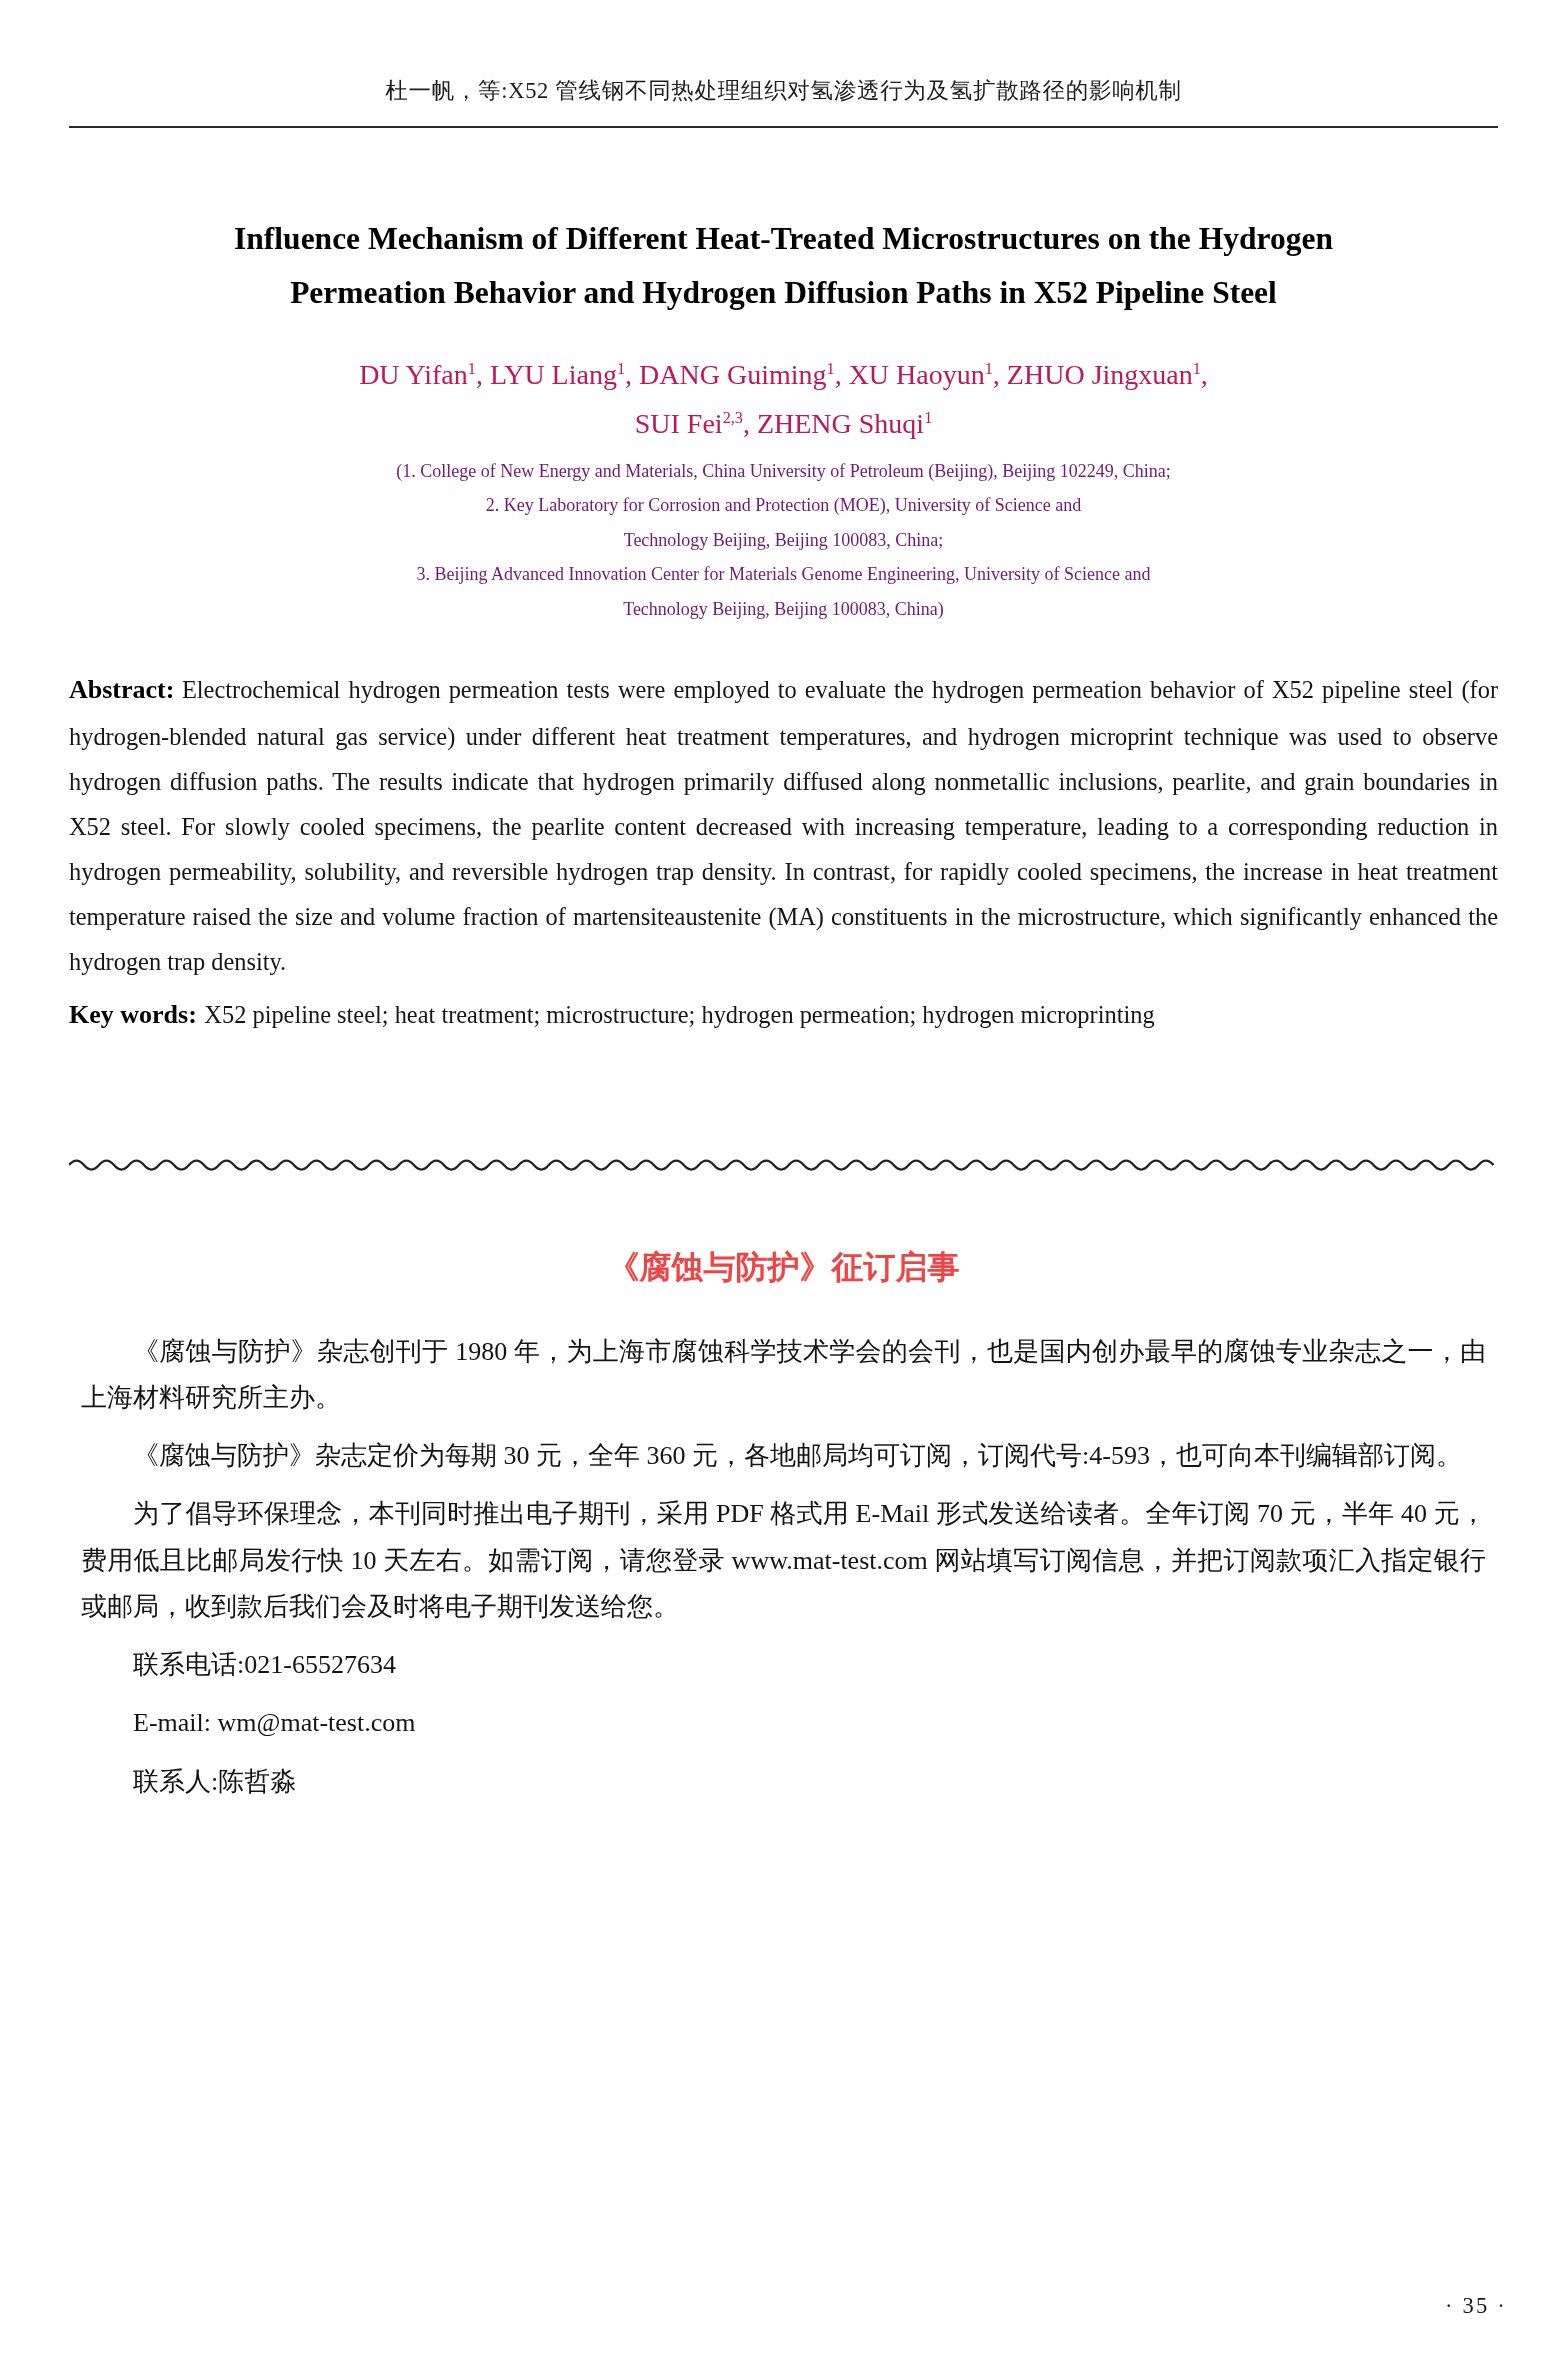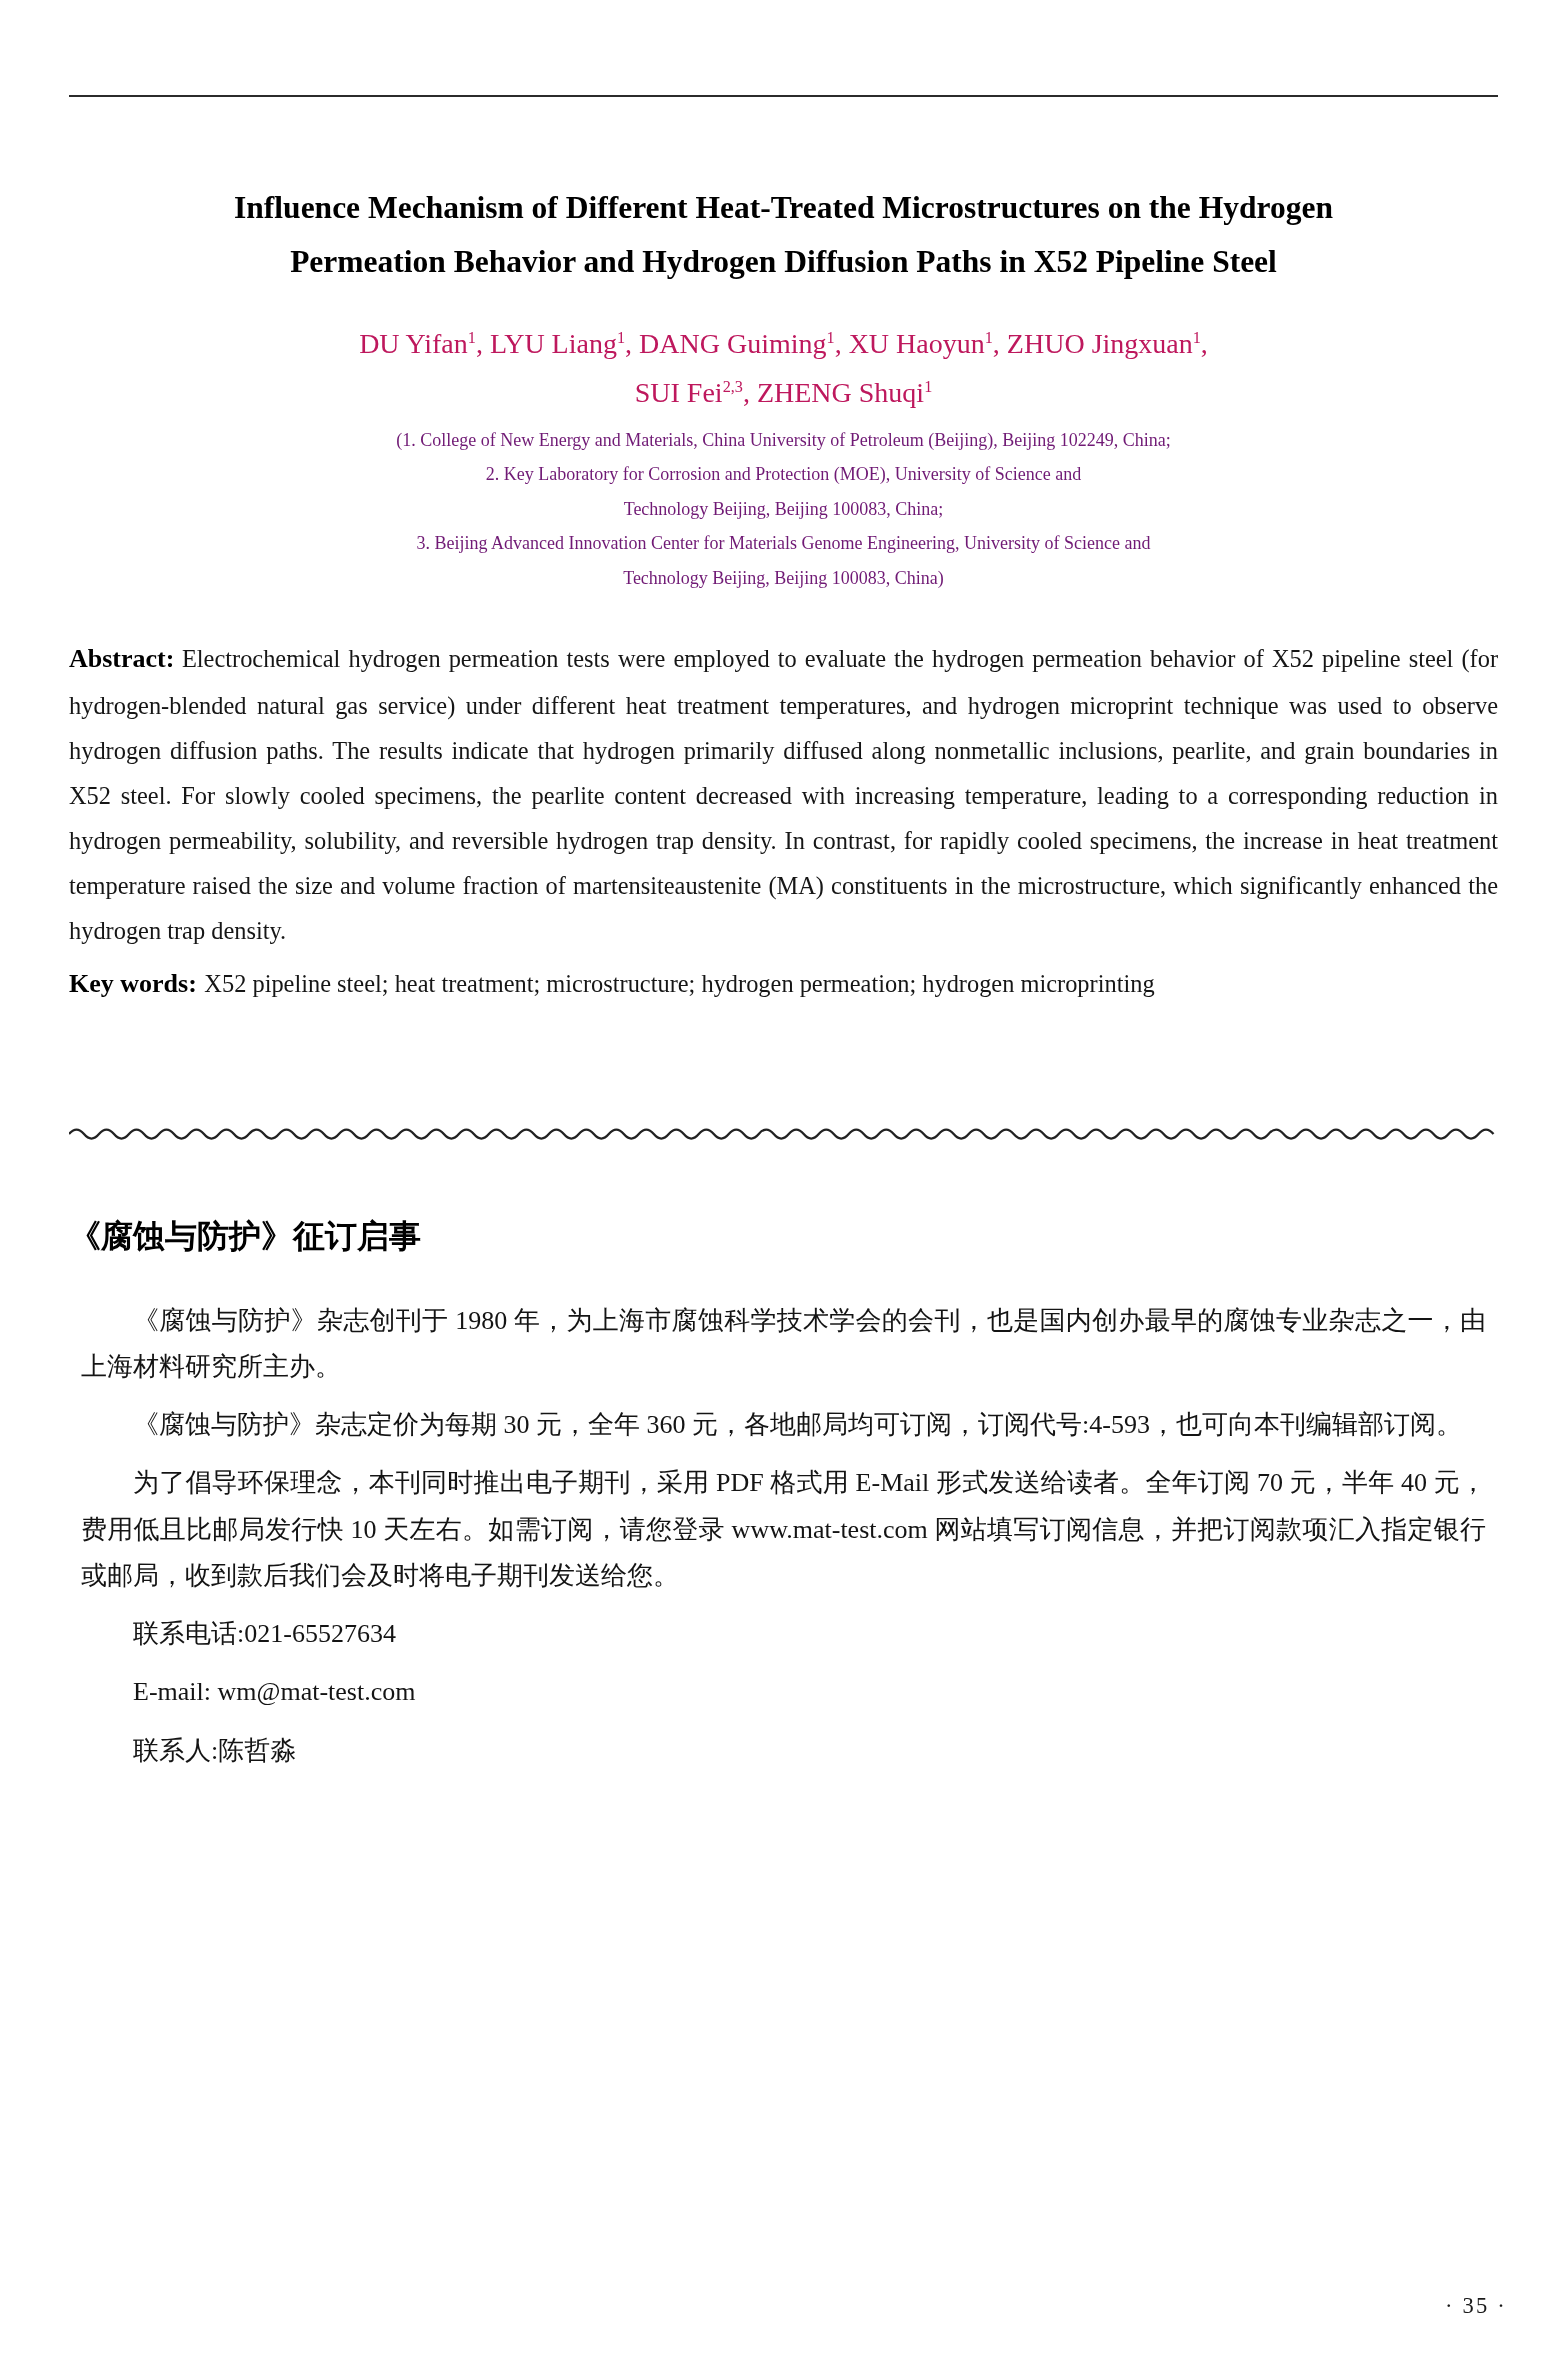"杜一帆，等:X52 管线钢不同热处理组织对氢渗透行为及氢扩散路径的影响机制" div.running-head { html: none -> <div>杜一帆，等:X52 管线钢不同热处理组织对氢渗透行为及氢扩散路径的影响机制</div> }
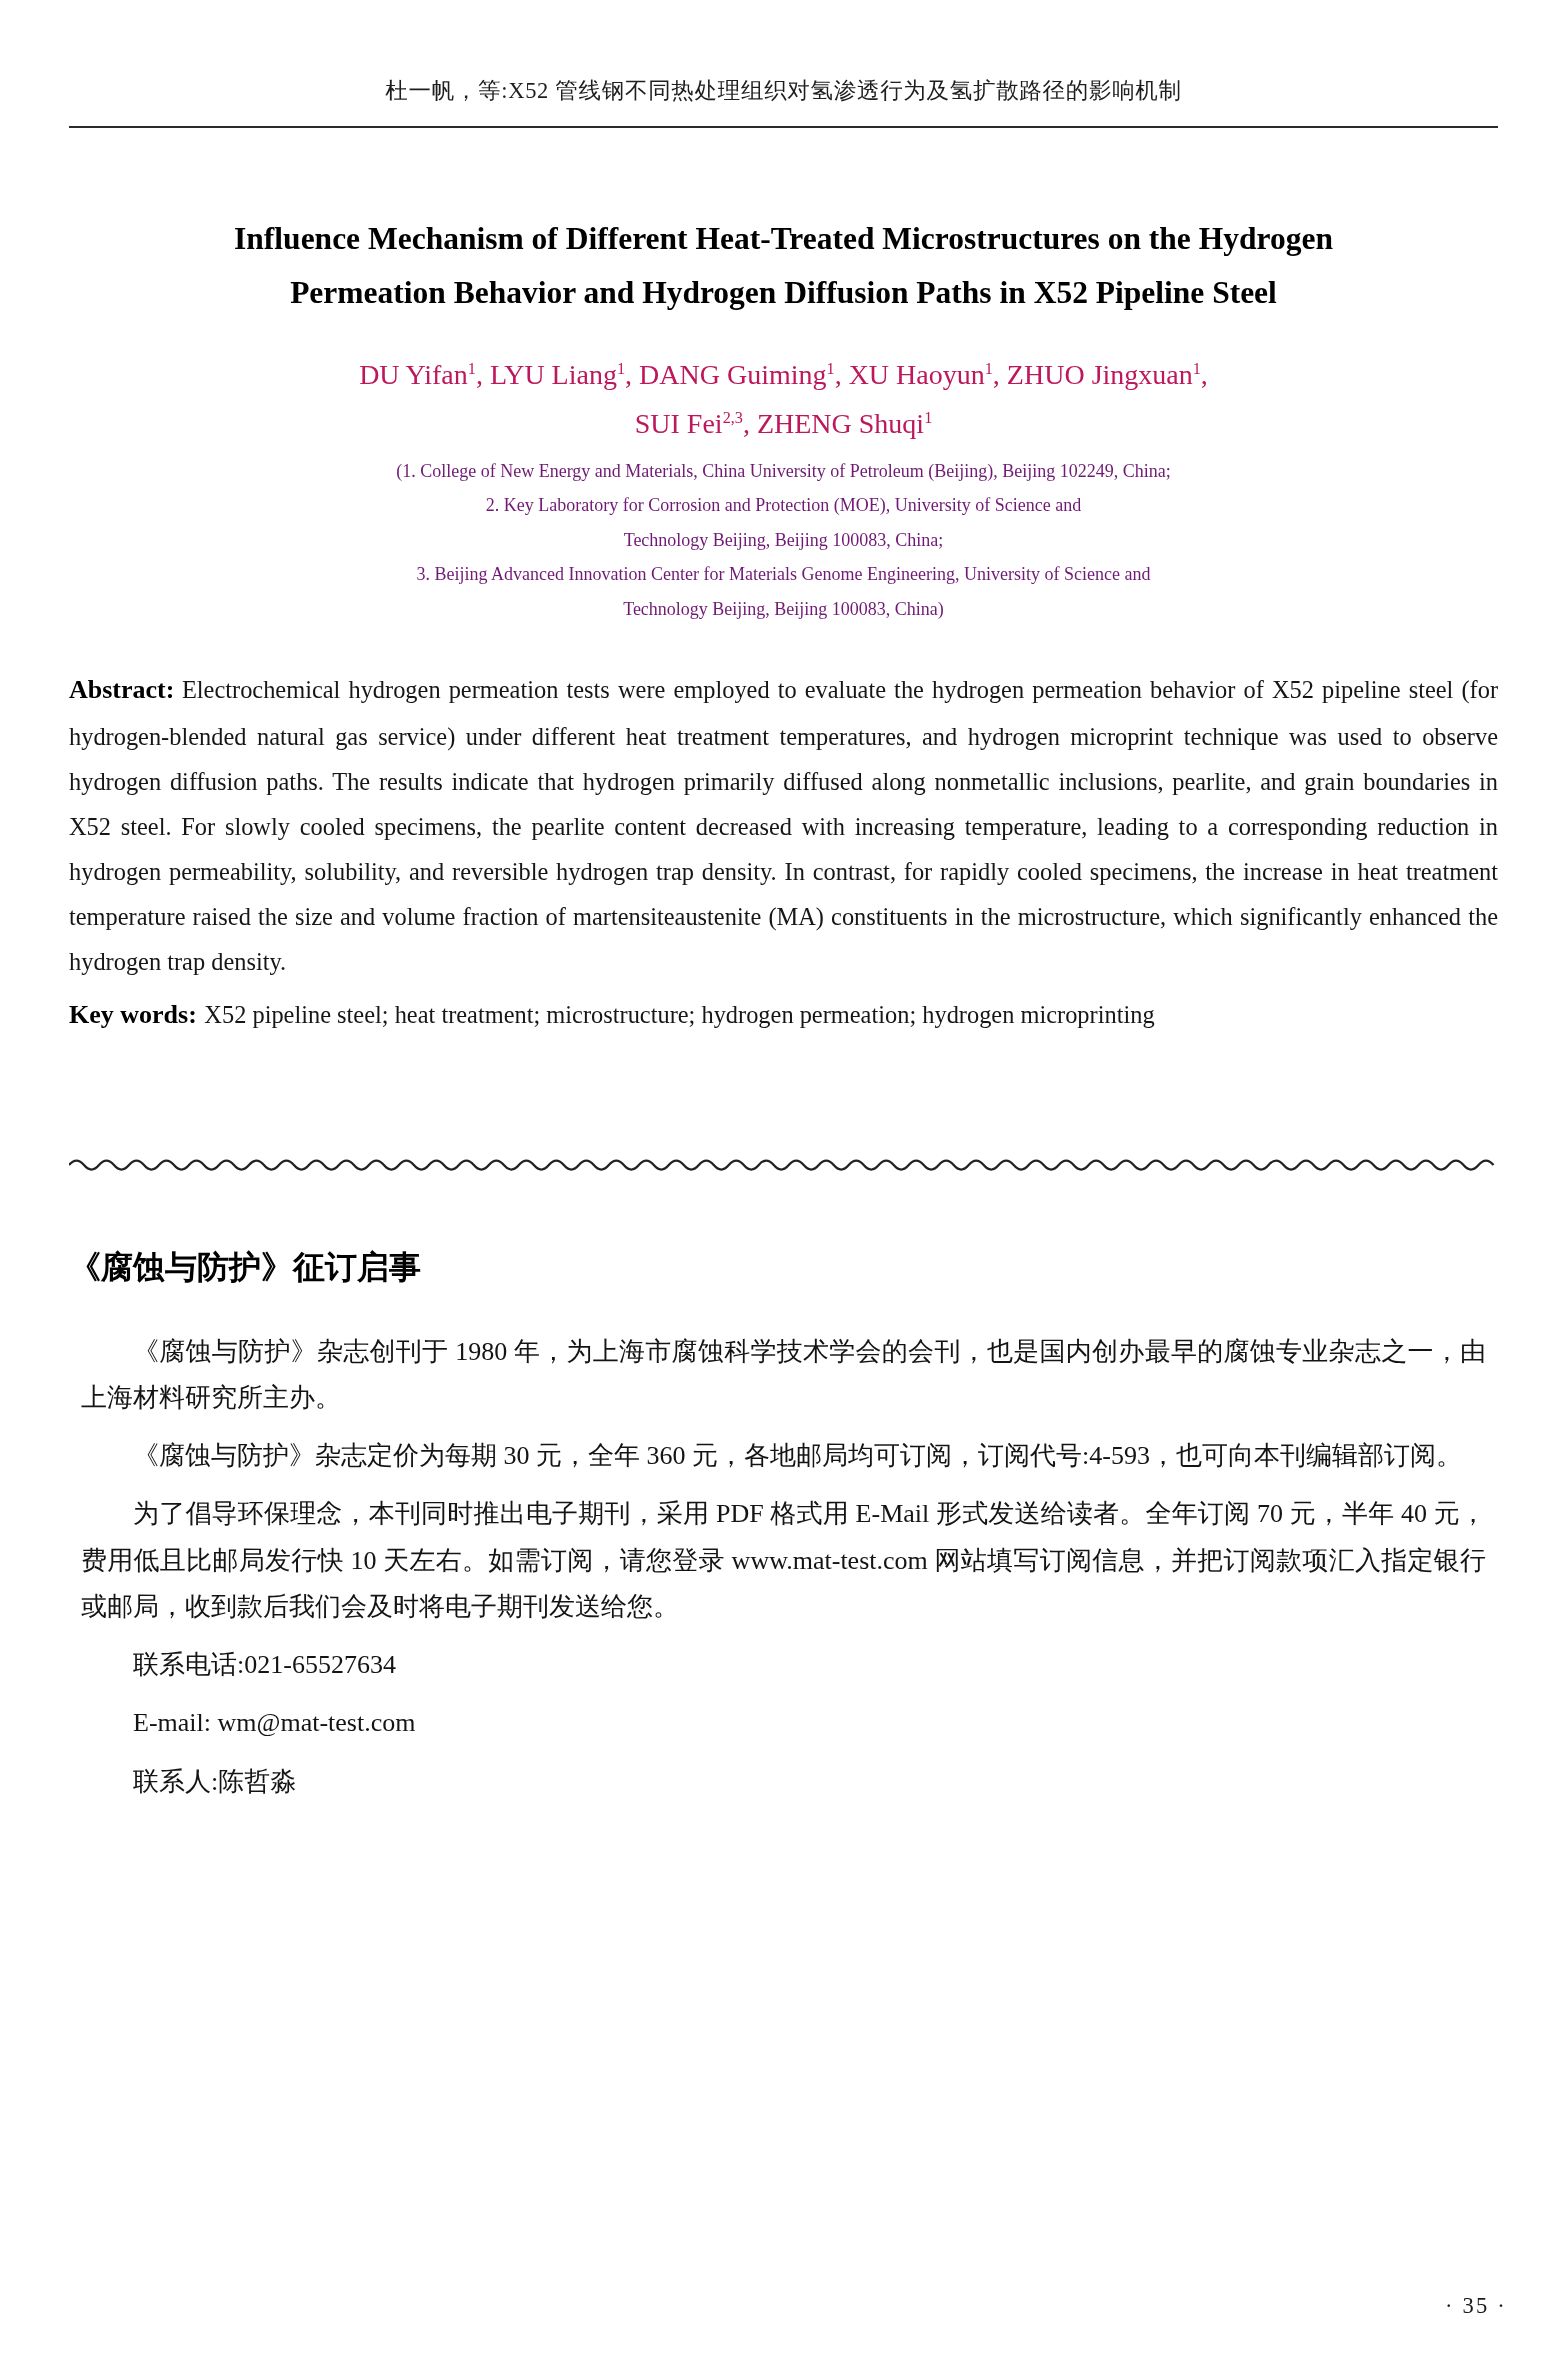"《腐蚀与防护》征订启事" .notice-title { color: #000000 -> #ef4444; text-align: none -> center }
